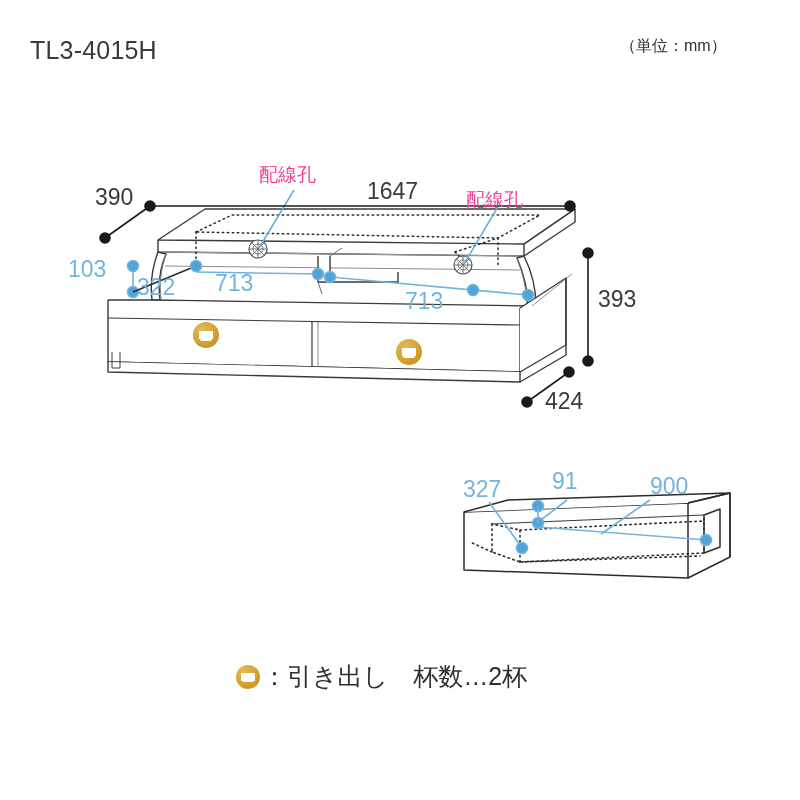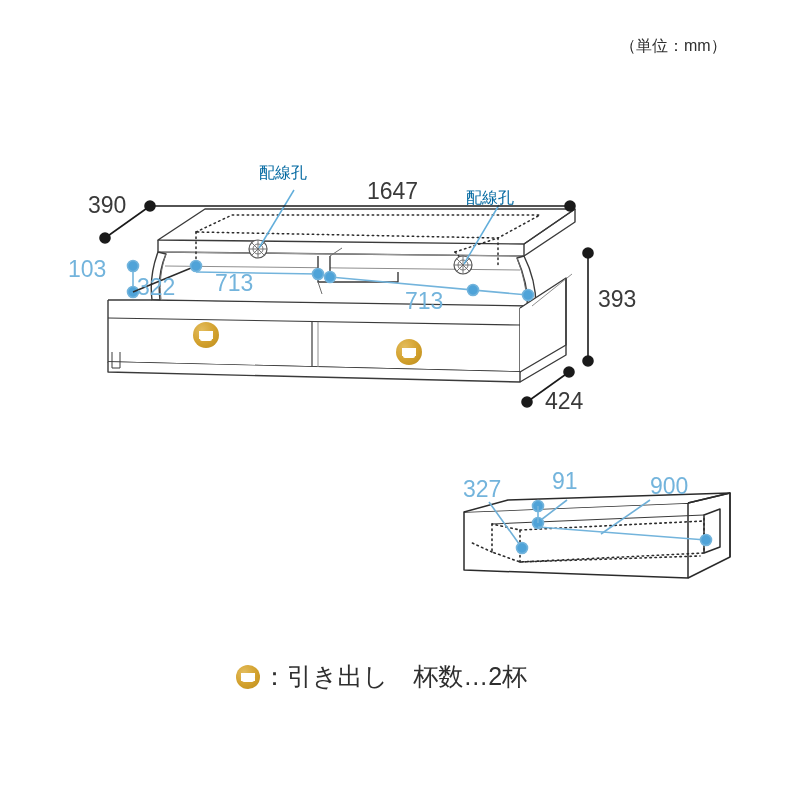"TL3-4015H" div.txt { html: none -> <div>TL3-4015H</div> }
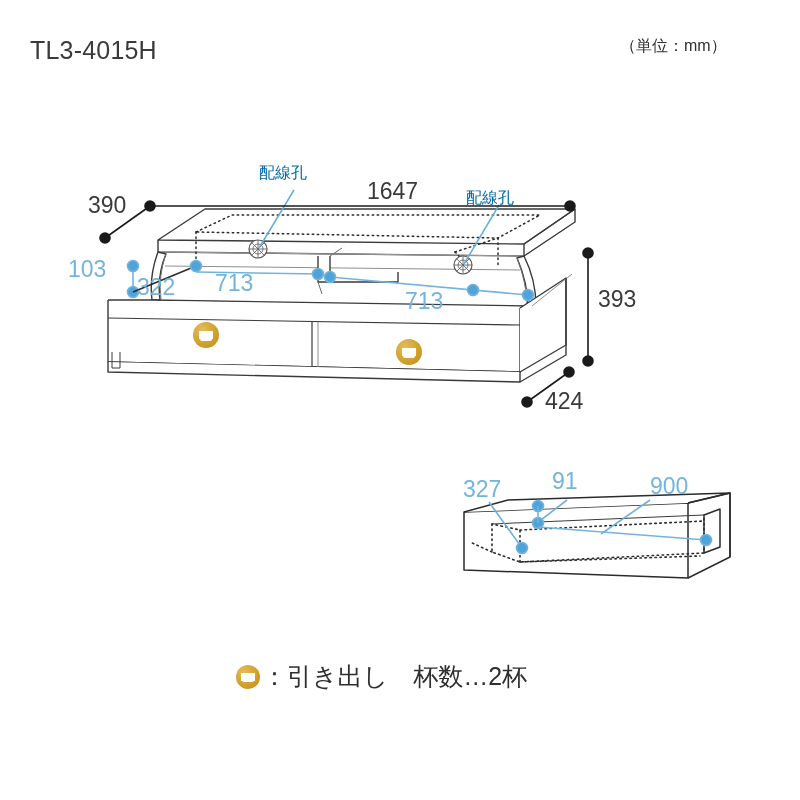"配線孔" .label-blue { color: #0369a1 -> #ec4899; font-size: 16px -> 19px }
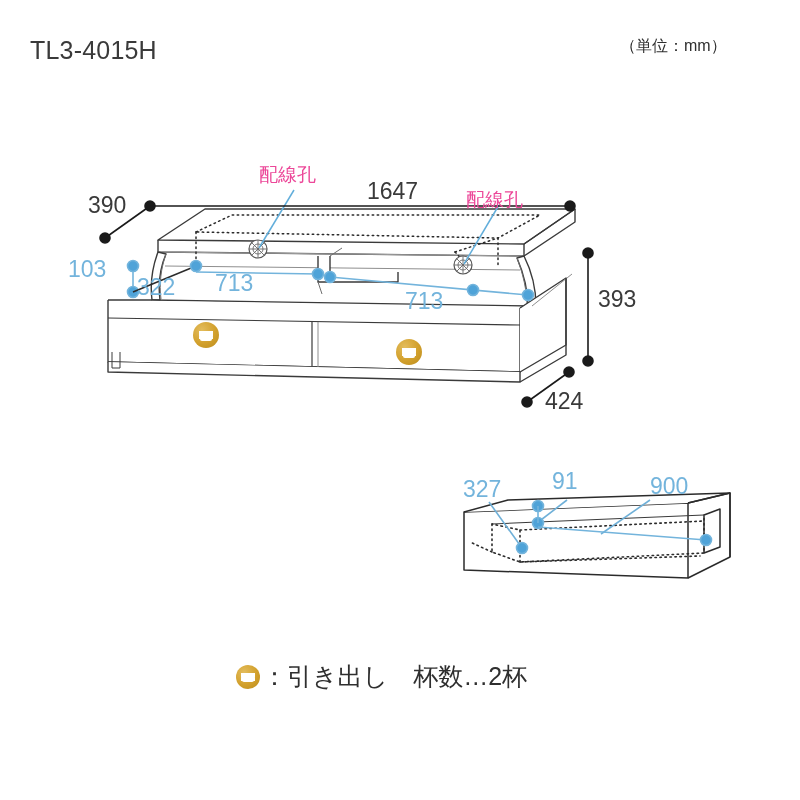"390" div.txt { left: 88px -> 95px; margin-top: 8px -> none }
